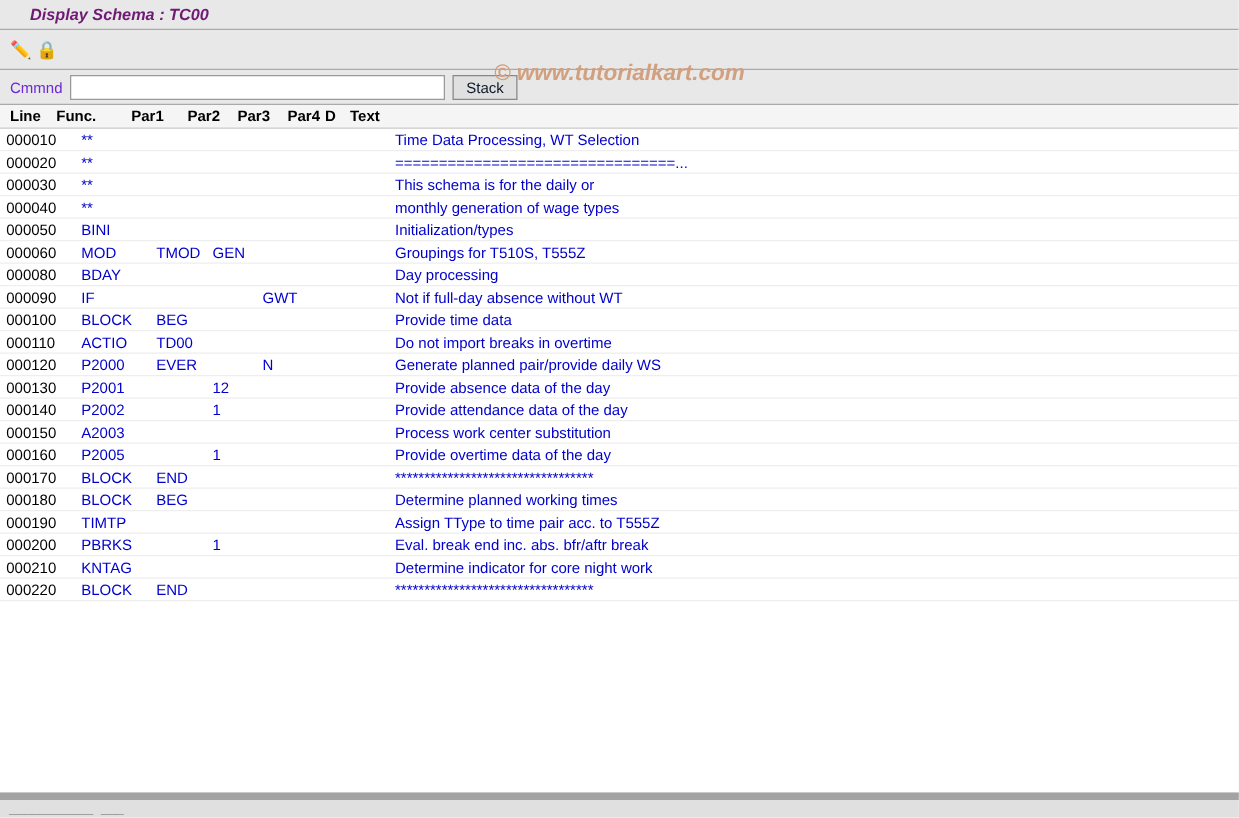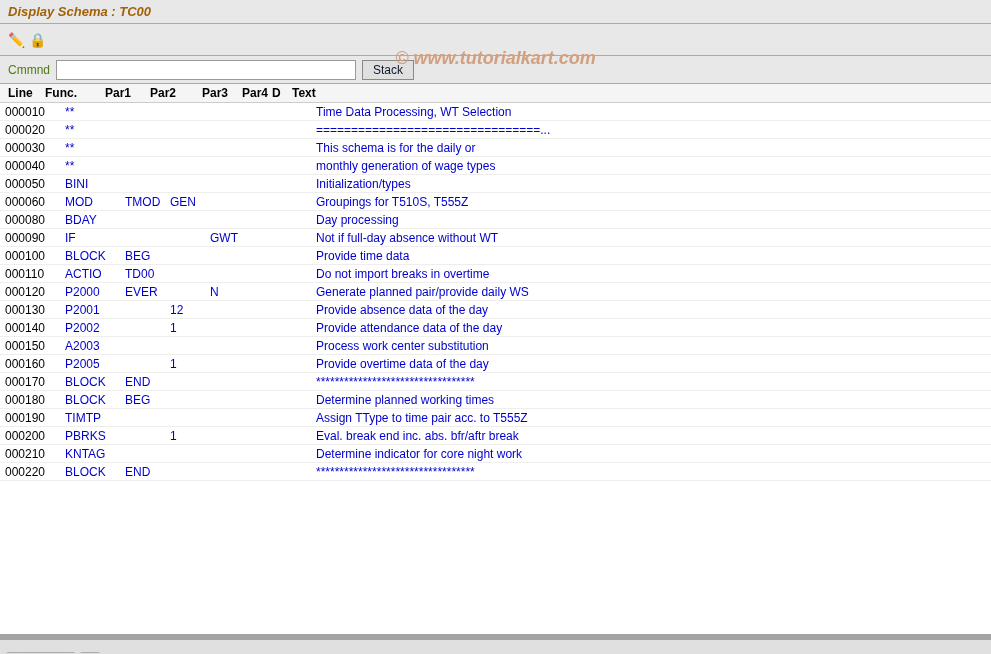"Display Schema : TC00" .title-bar { color: #a16207 -> #701a75; padding: 4px 8px -> 4px 24px }
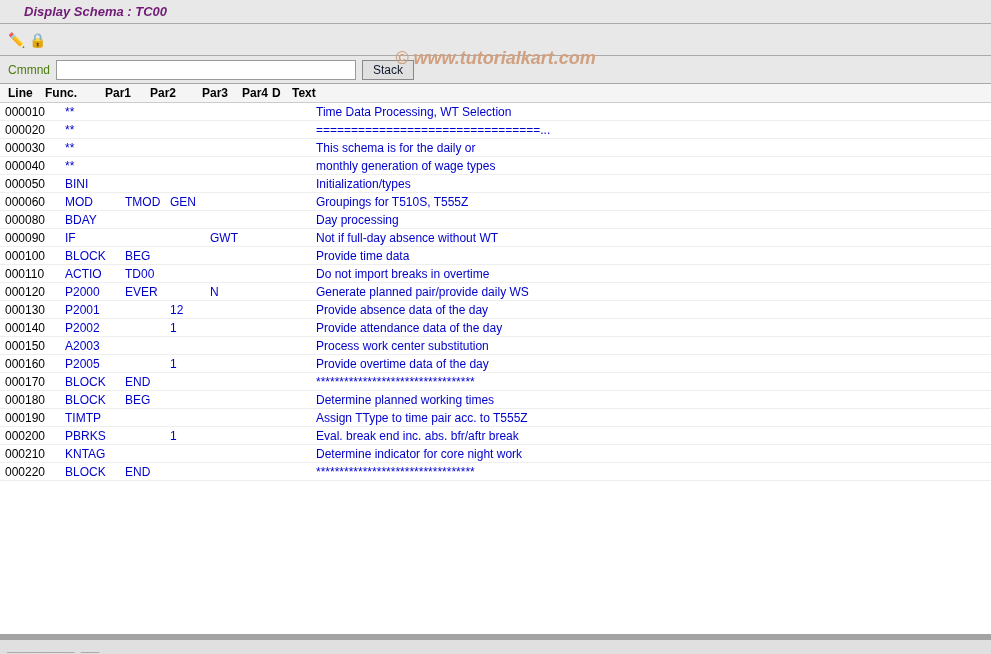"Cmmnd" .command-label { color: #4d7c0f -> #6d28d9 }
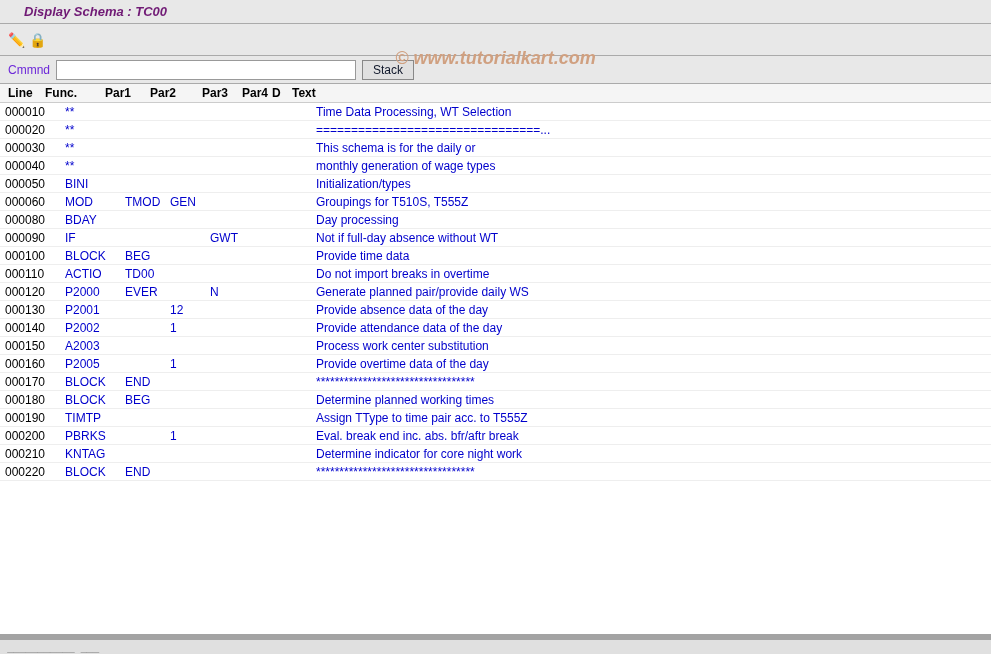"Par2" .col-par2 { width: 52px -> 40px }
